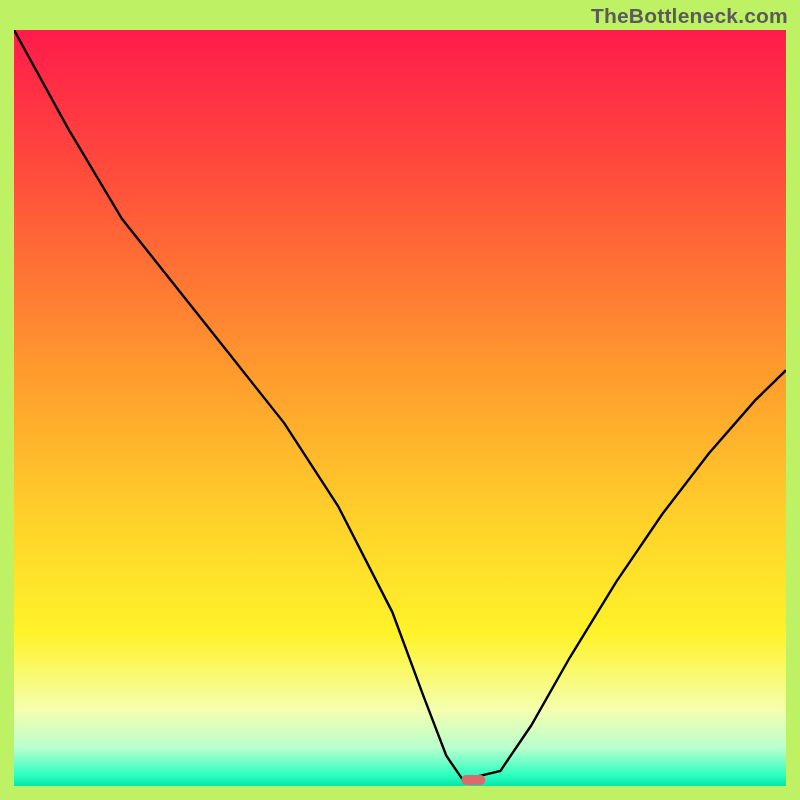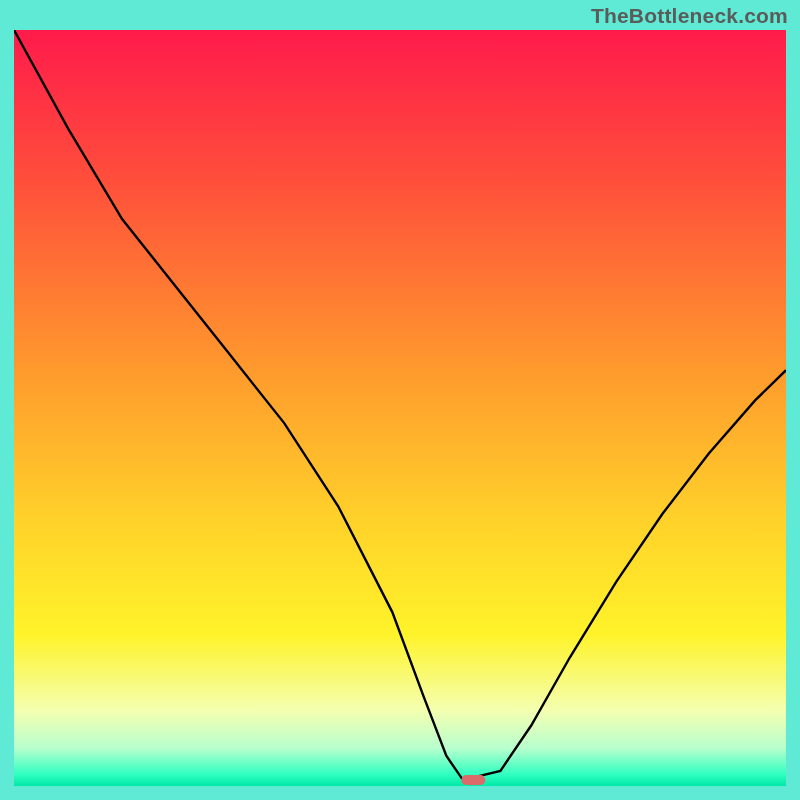"TheBottleneck.com" .frame { background: #5eead4 -> #bef264 }
